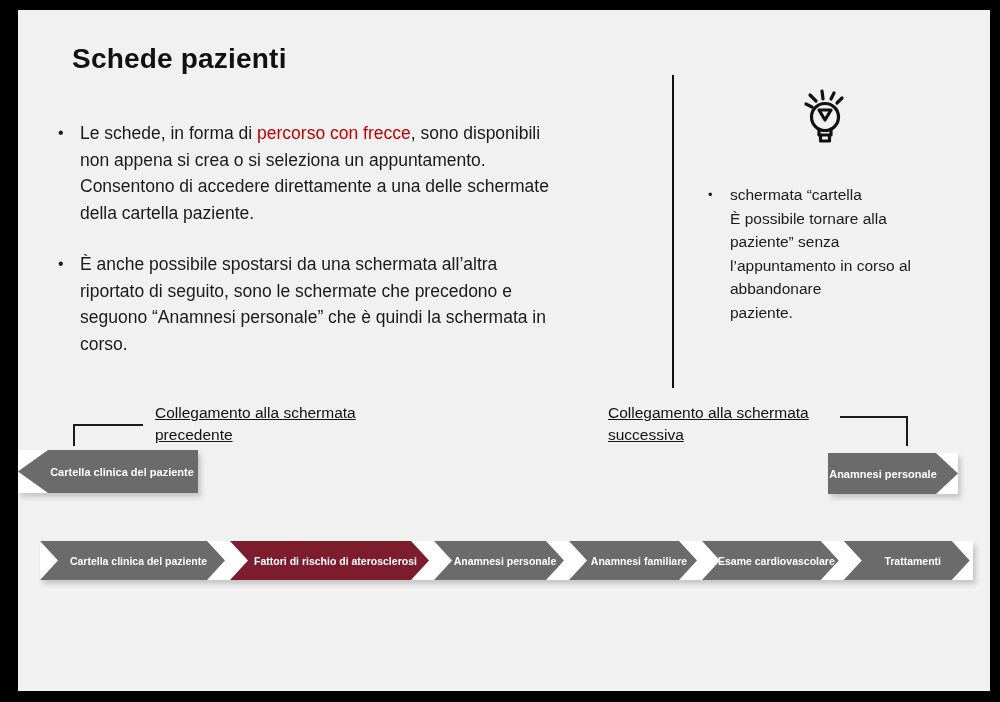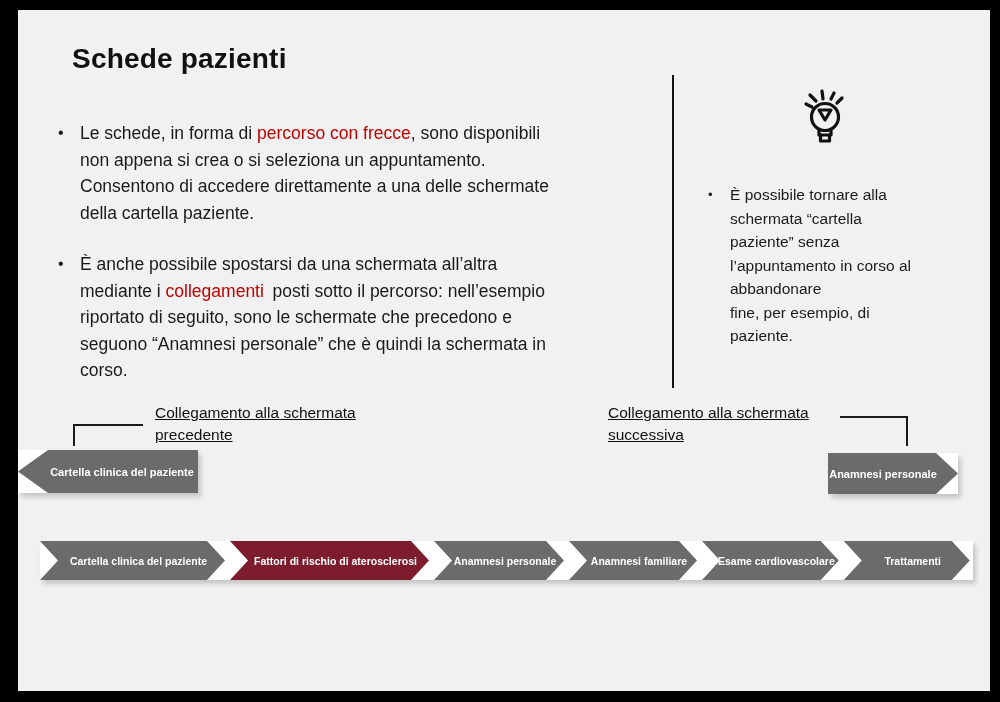"È possibile tornare alla" div { order: before "schermata “cartella" -> after "schermata “cartella" }
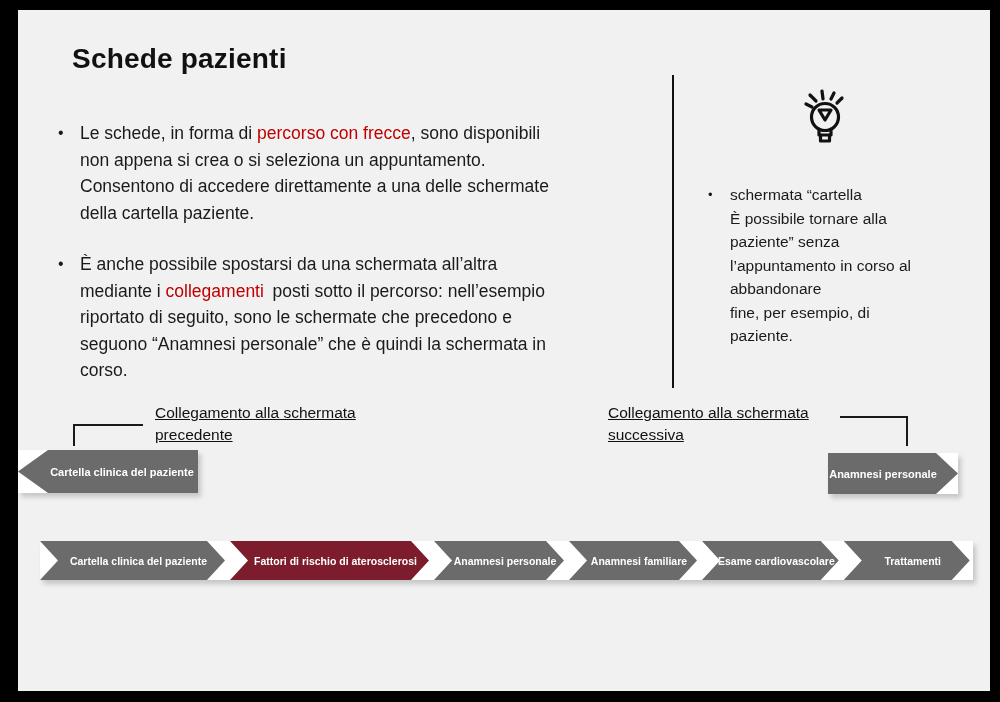"mediante i collegamenti posti sotto" div { html: <div>mediante i <span>collegamenti</span> posti sotto il percorso: nell’esempio</div> -> none }
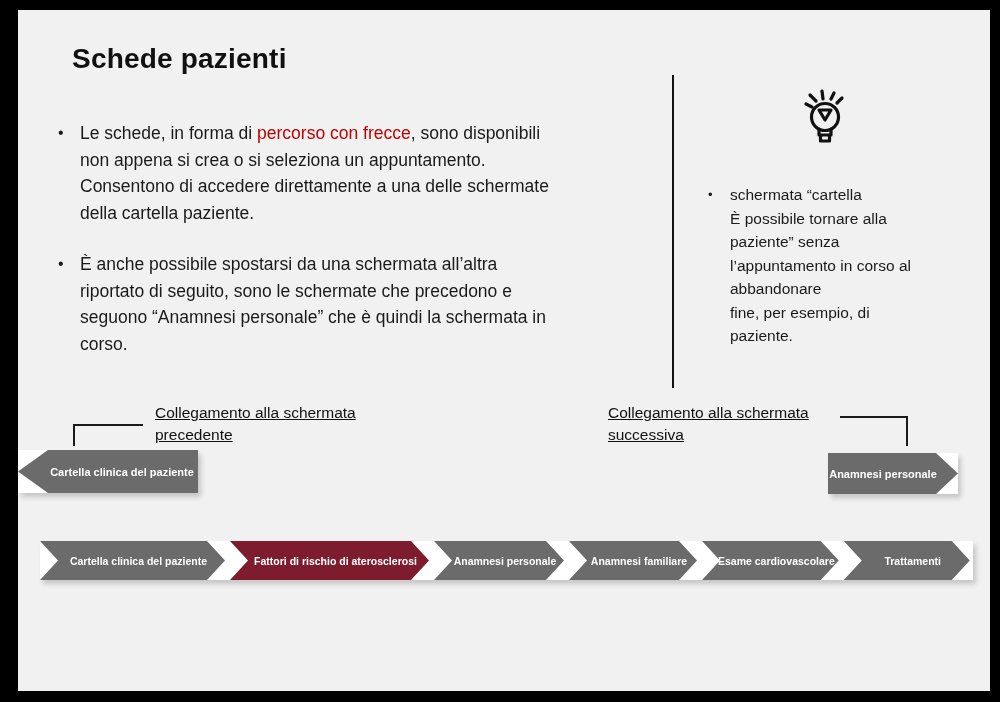"fine, per esempio, di" div { html: <div>fine, per esempio, di</div> -> none }
